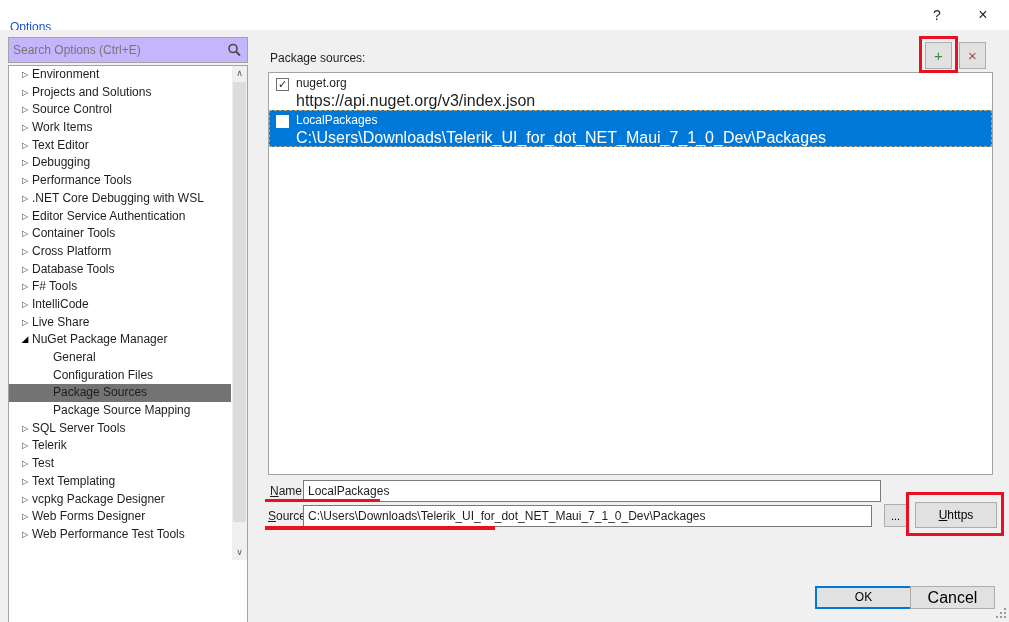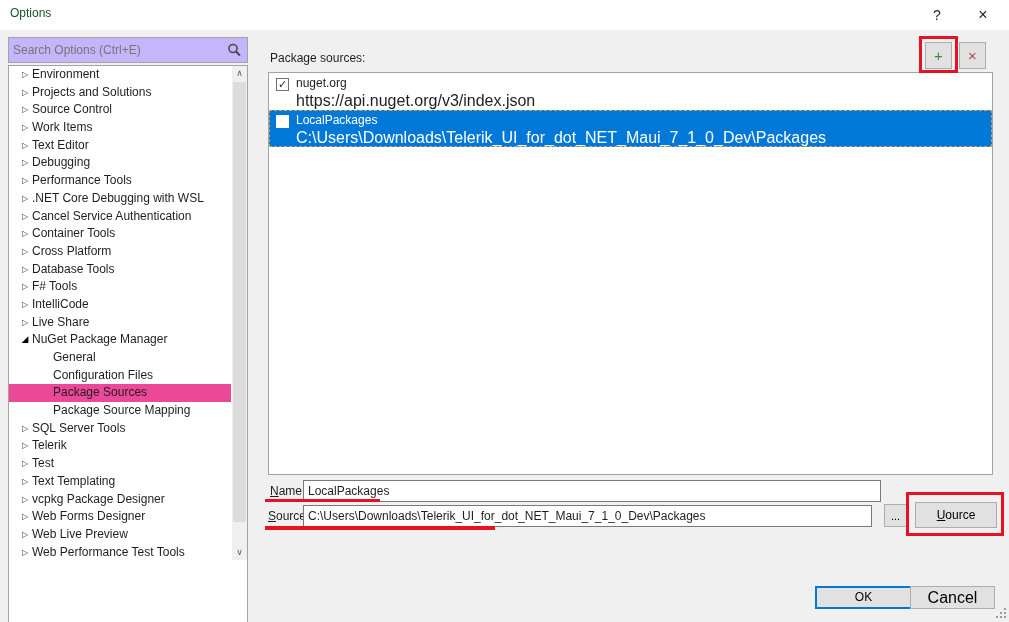"Options" #title { color: #14532d -> #1d4ed8; top: 6px -> 20px }
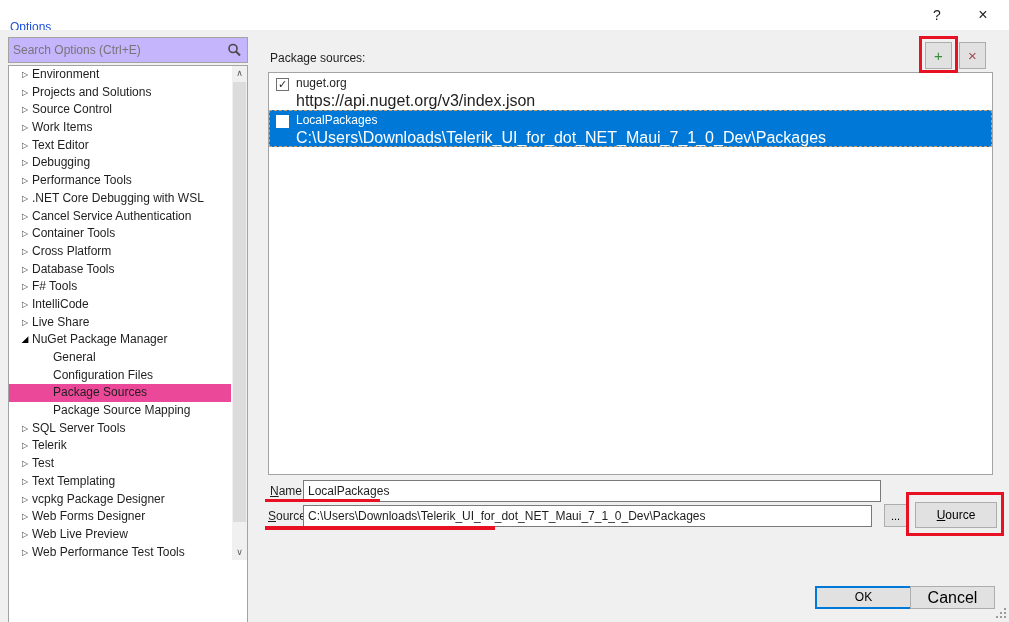"Cancel Service Authentication" span.tree-label { text: Cancel -> Editor }
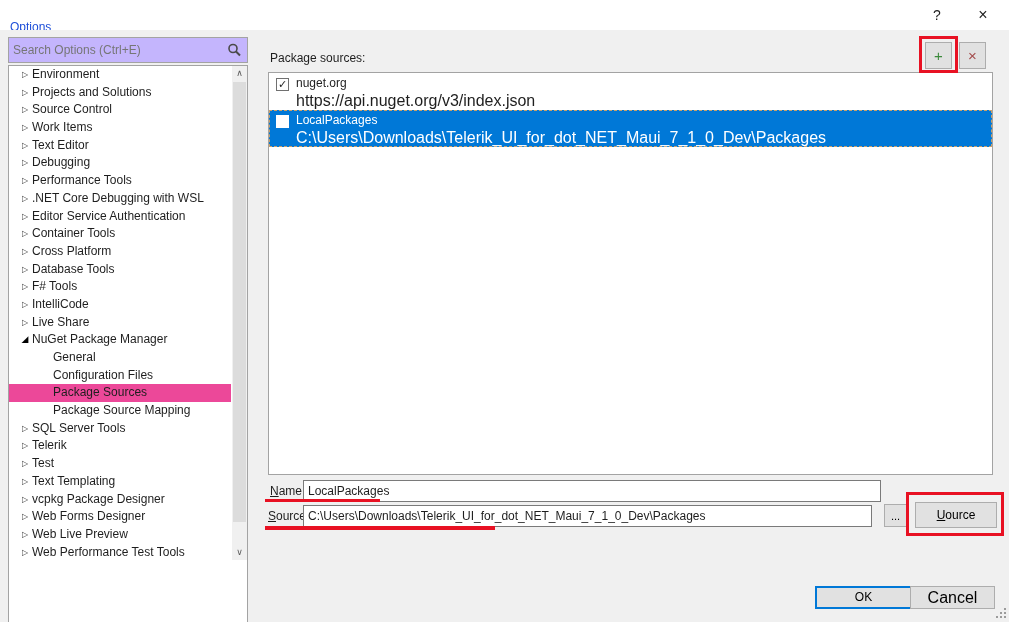"Package Sources" .tree-row.selected { background: #ec4899 -> #737373 }
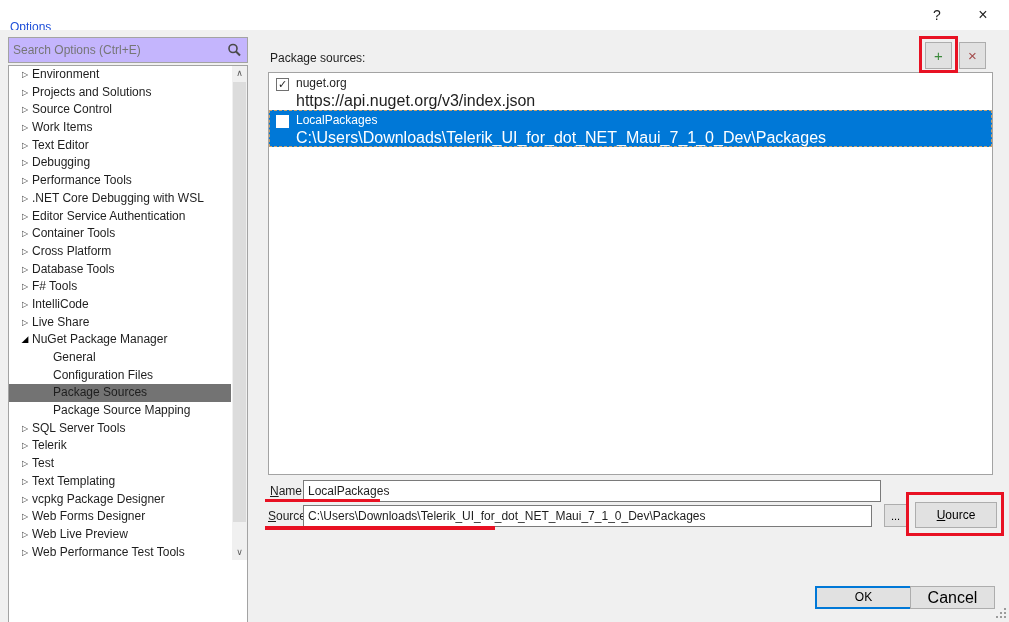"ource" span { text: ource -> https }
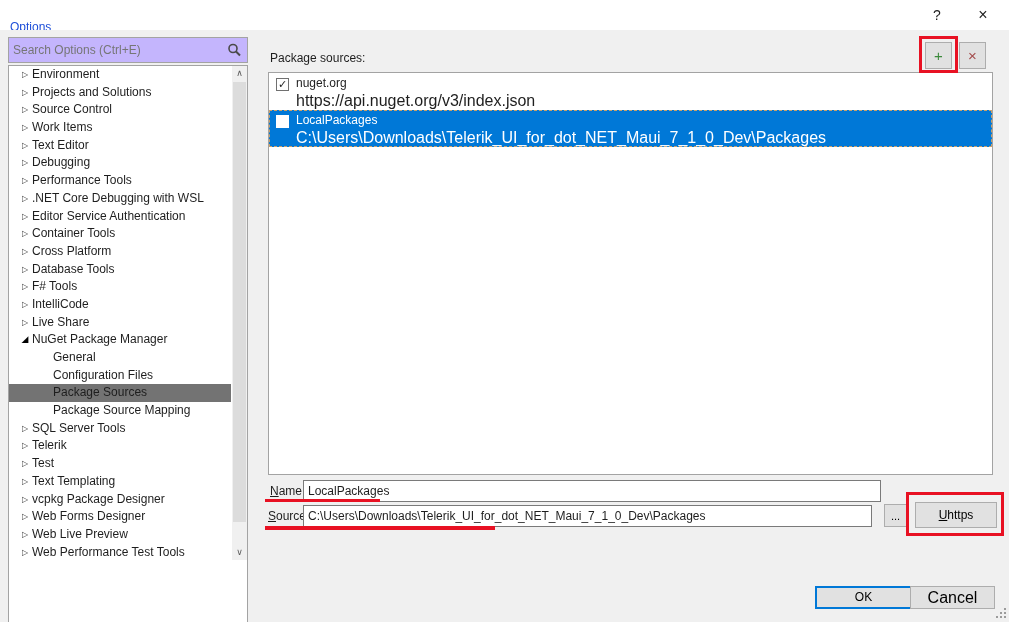"▷ Web Live Preview" div.tree-row { html: <div><span>▷</span><span>Web Live Preview</span></div> -> none }
